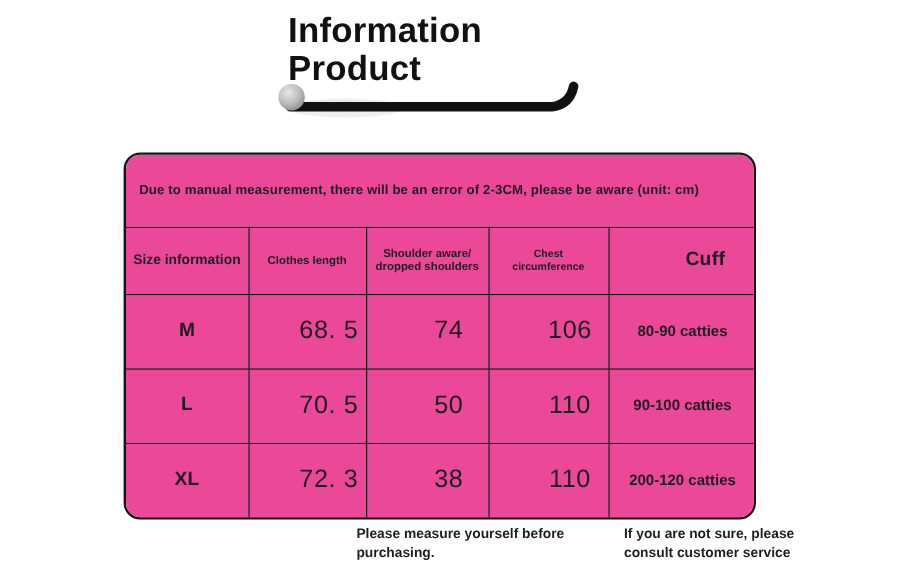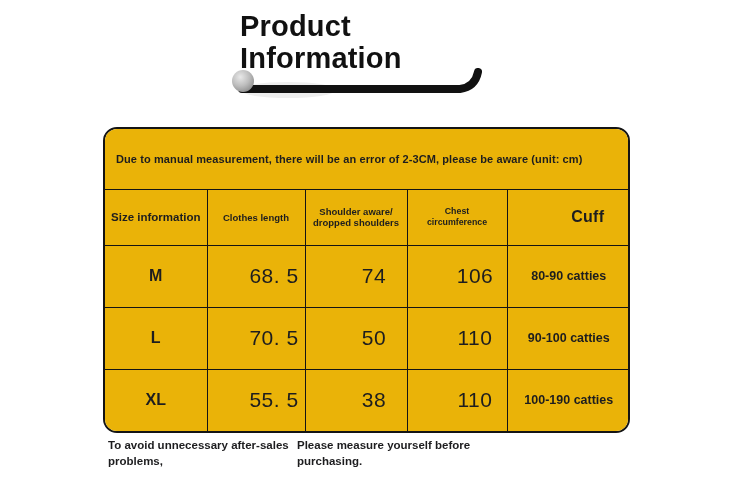"Product" div.title-line { order: before "Information" -> after "Information" }
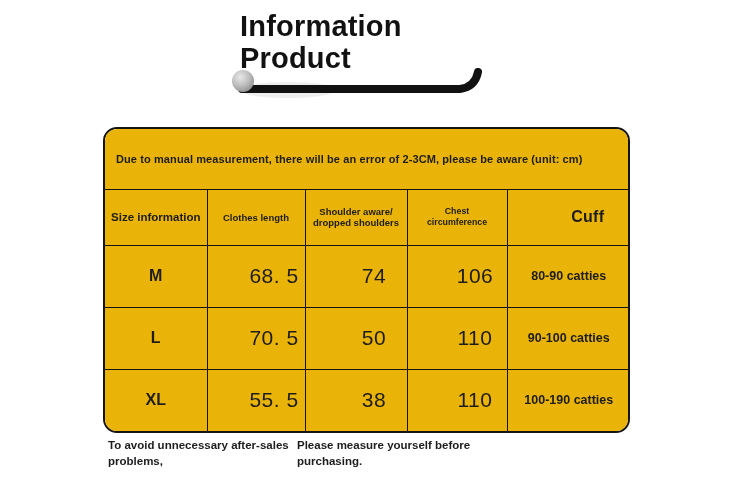"Due to manual measurement, there" table.size-table td, table.size-table th { background: #eab308 -> #ec4899 }
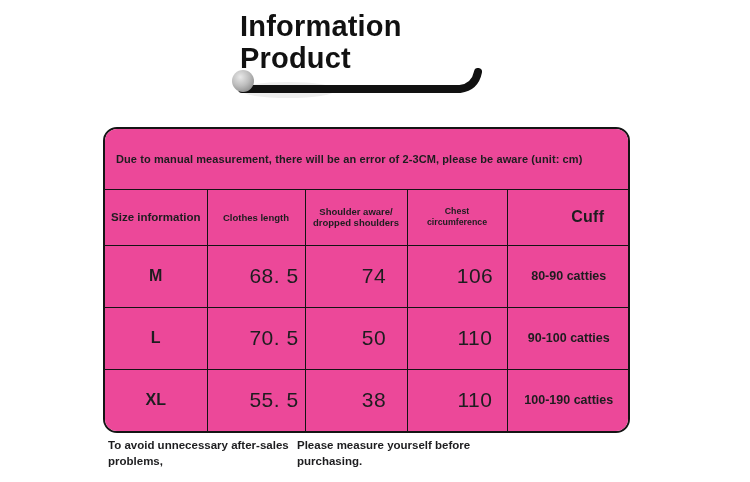"55. 5" td.cell-num { text: 55. 5 -> 72. 3 }
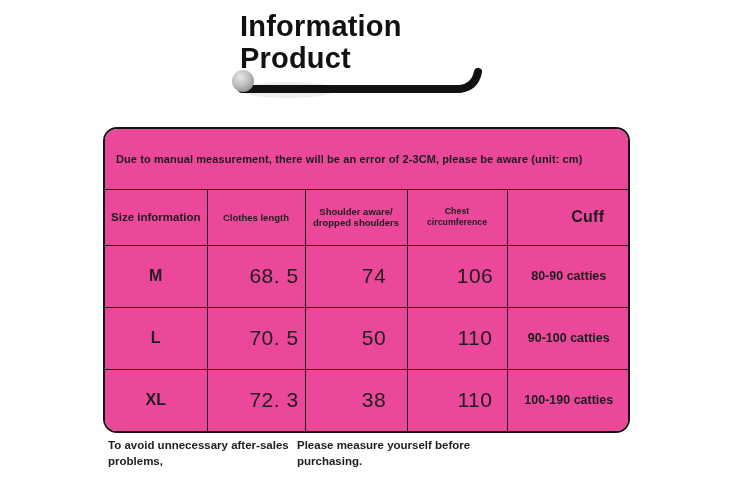"100-190 catties" td.cell-cuff { text: 100-190 -> 200-120 }
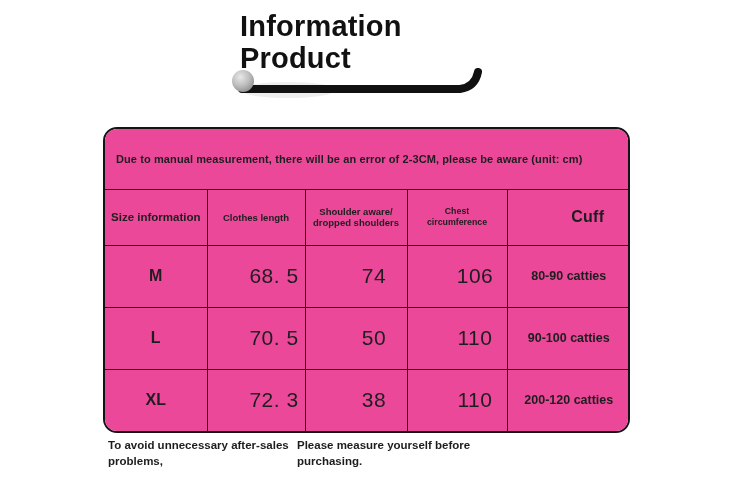"To avoid unnecessary after-sales" div.footnote { html: <div>To avoid unnecessary after-sales problems,</div> -> none }
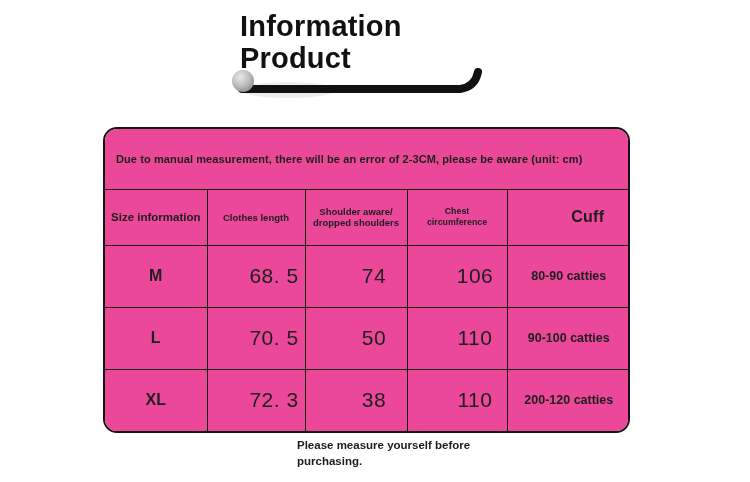"If you are not sure," div.footnote { html: none -> <div>If you are not sure, please consult customer service</div> }
